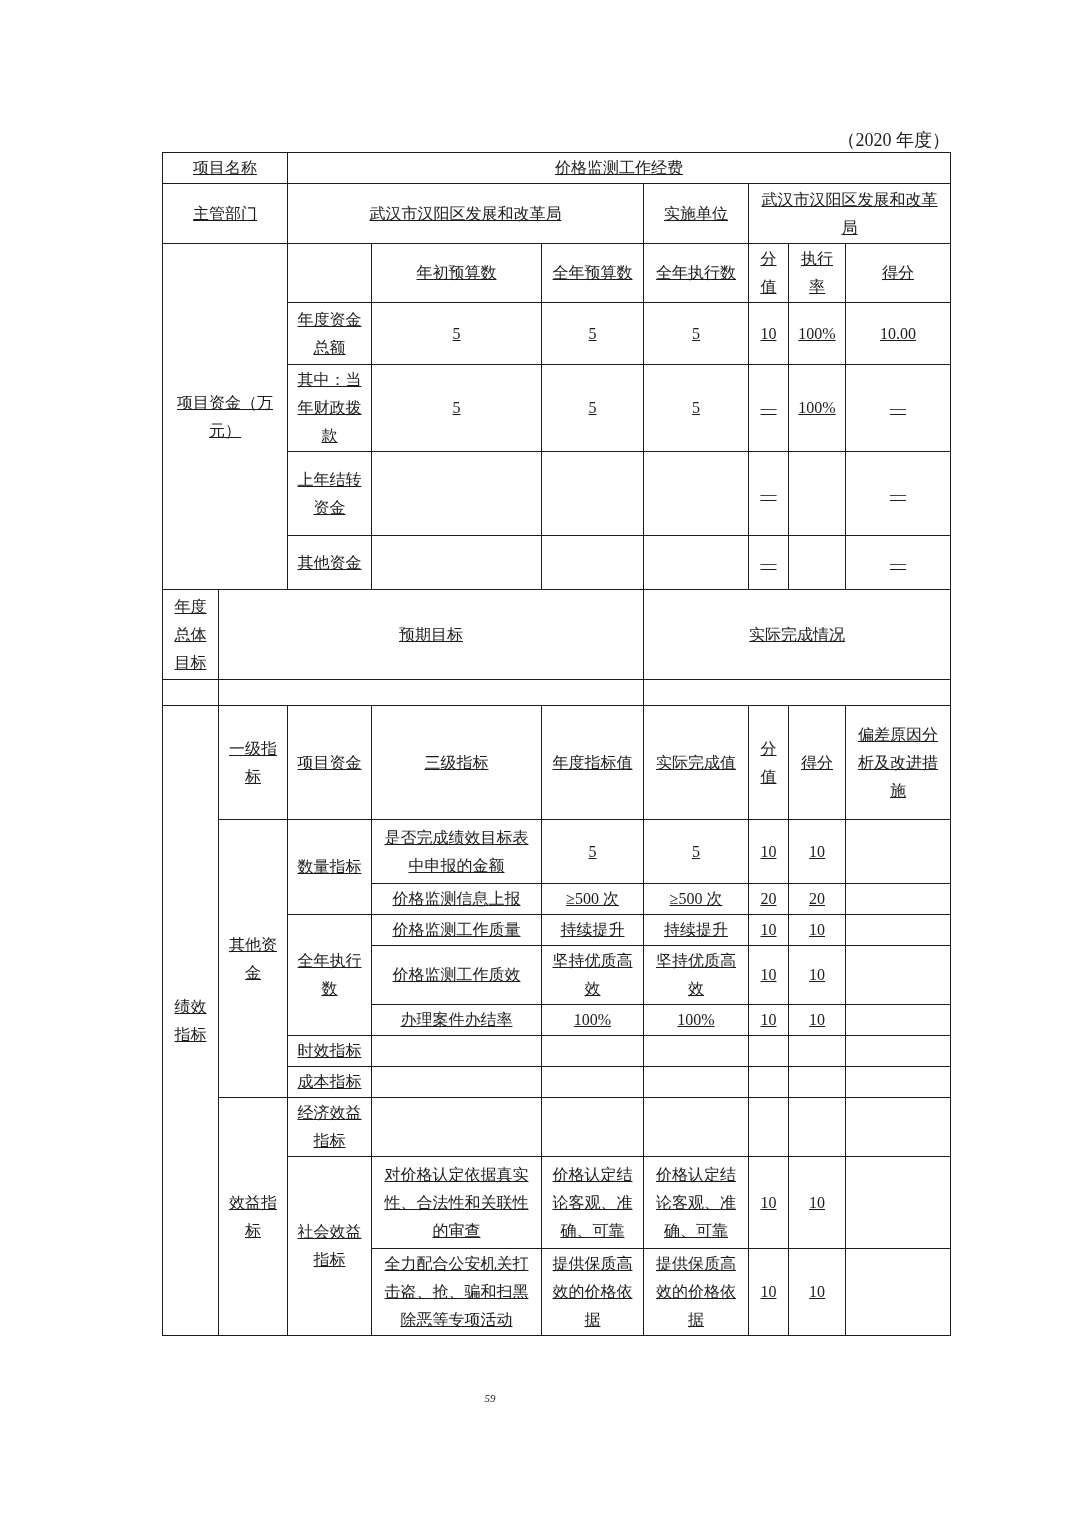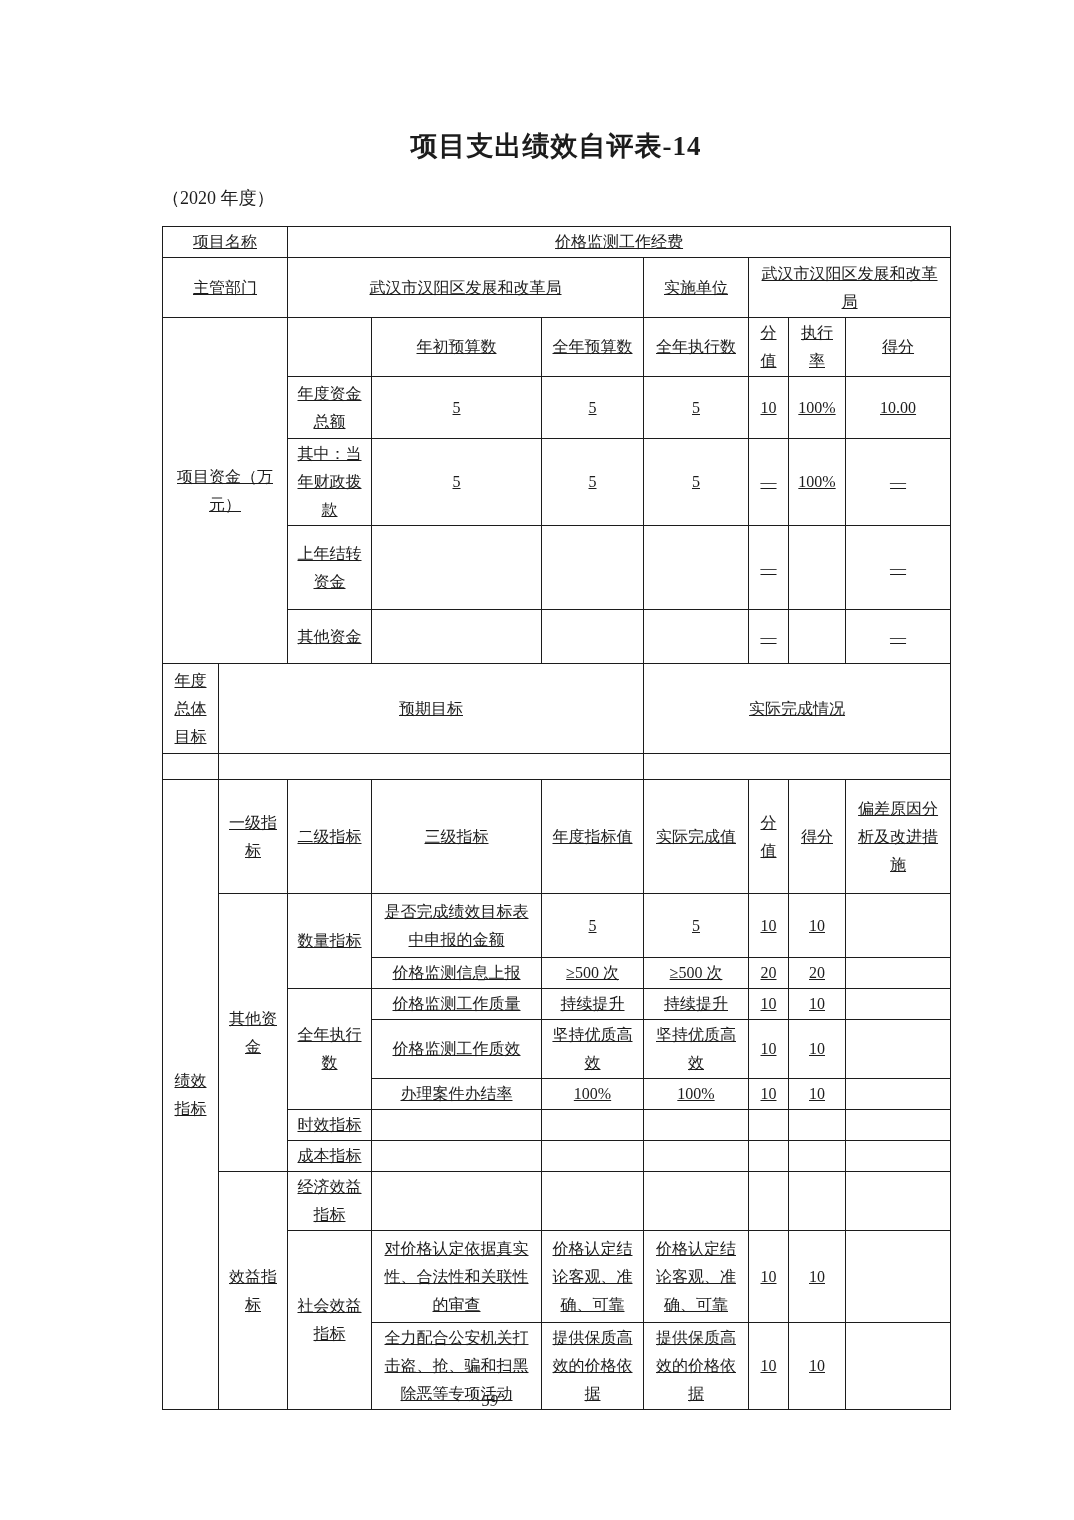"项目支出绩效自评表-14" h1.doc-title { html: <h1>项目支出绩效自评表-14</h1> -> none }
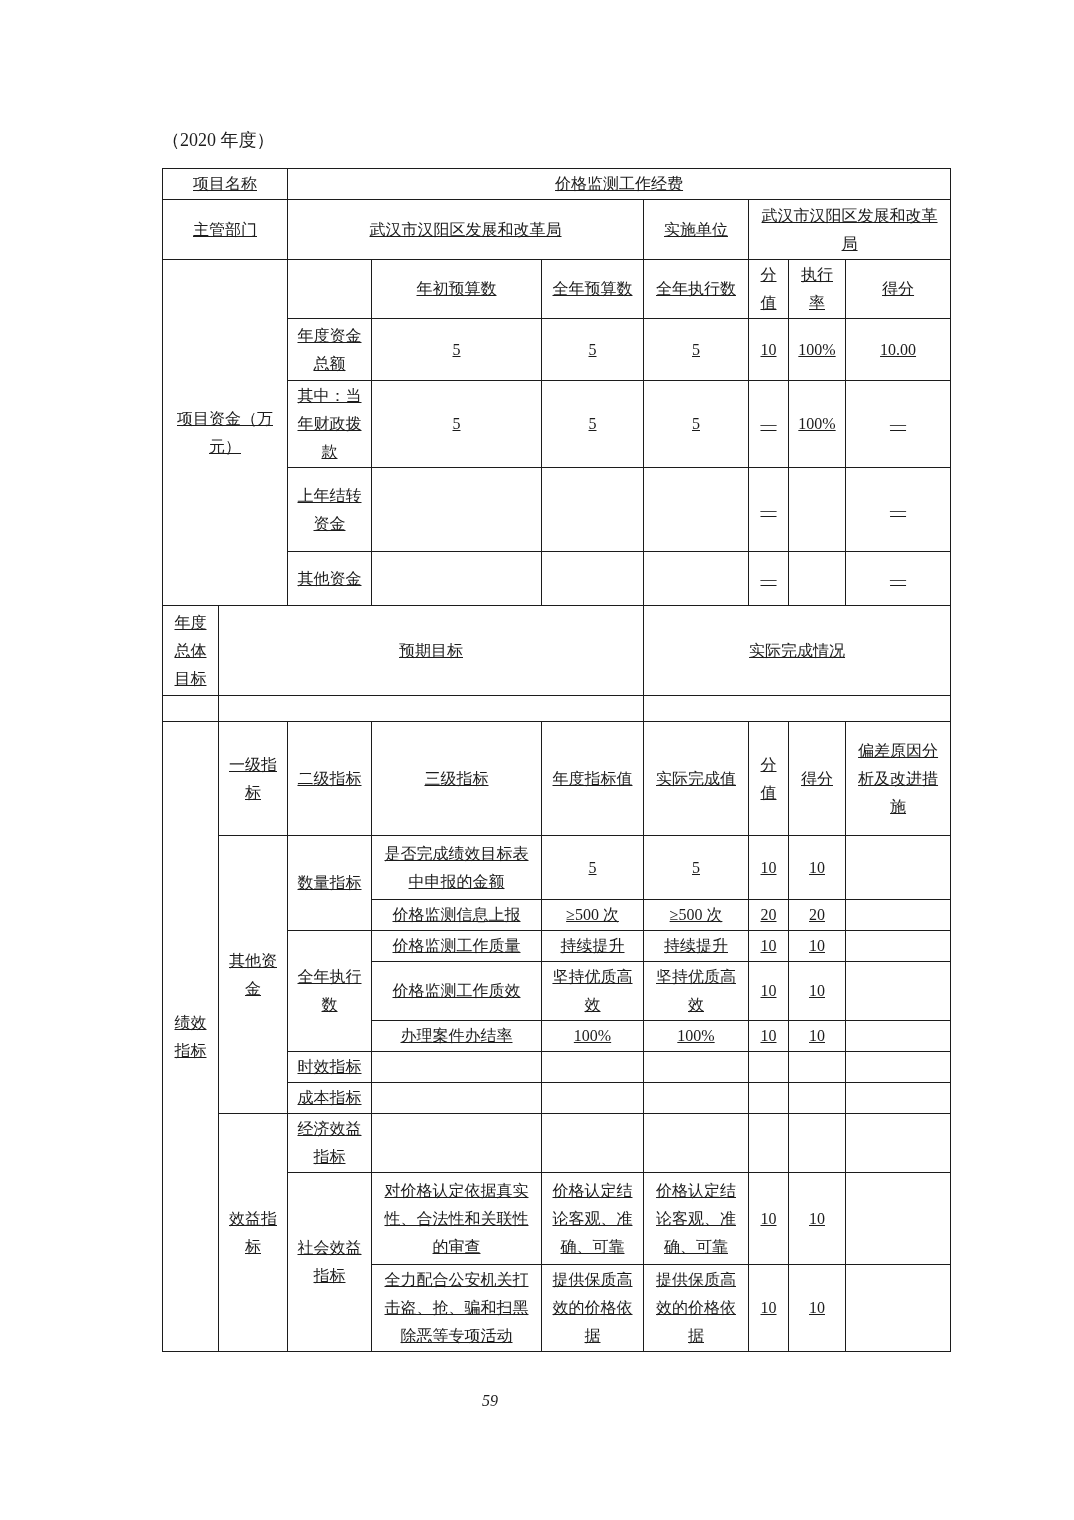"（2020 年度）" .doc-subtitle { margin: 0 0 16px 0 -> 0 0 0 0; text-align: left -> right }
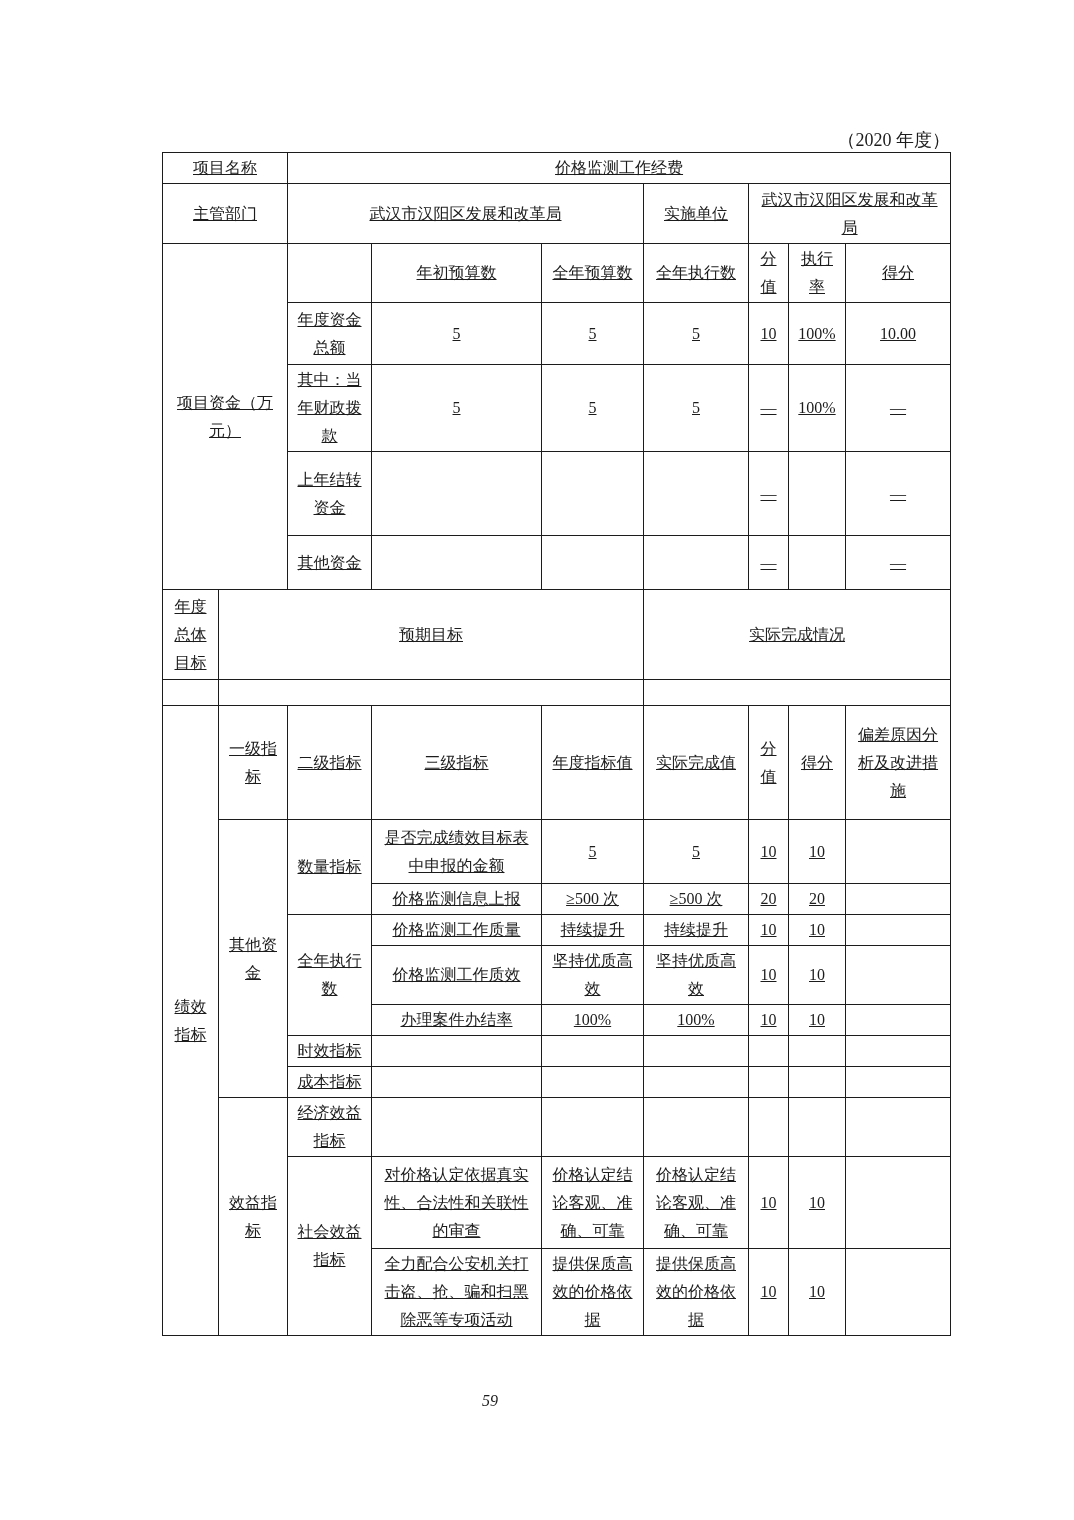"二级指标" td { text: 二级指标 -> 项目资金 }
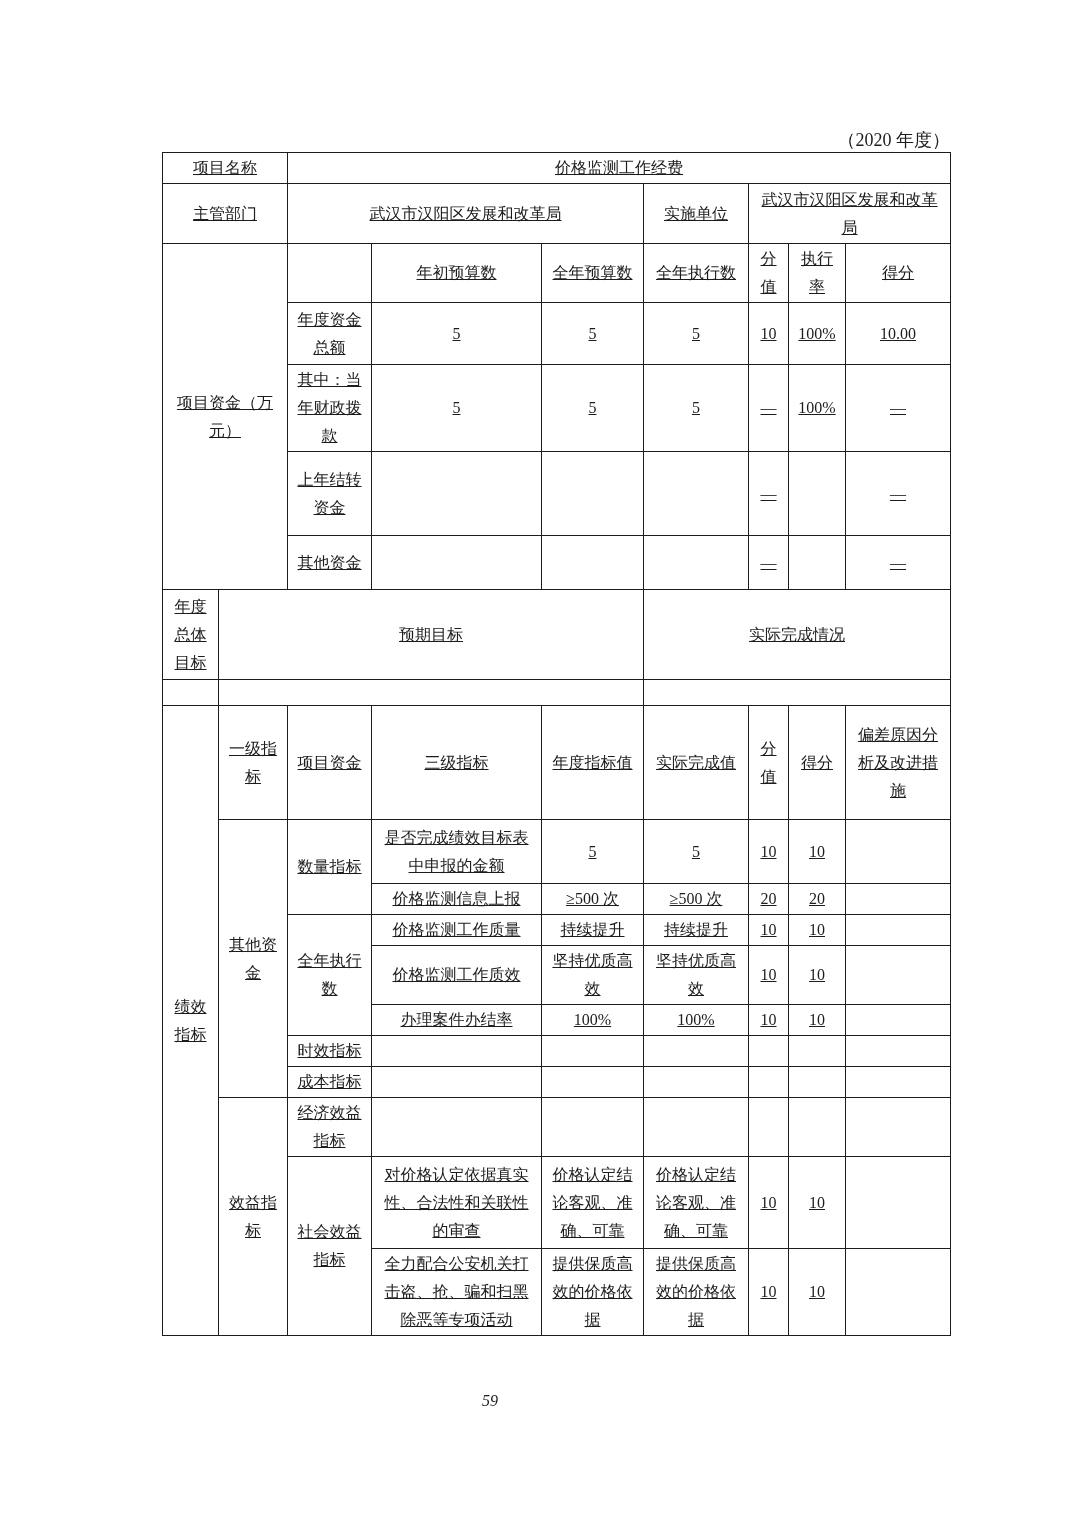"59" .page-number { font-size: 16px -> 11px }
